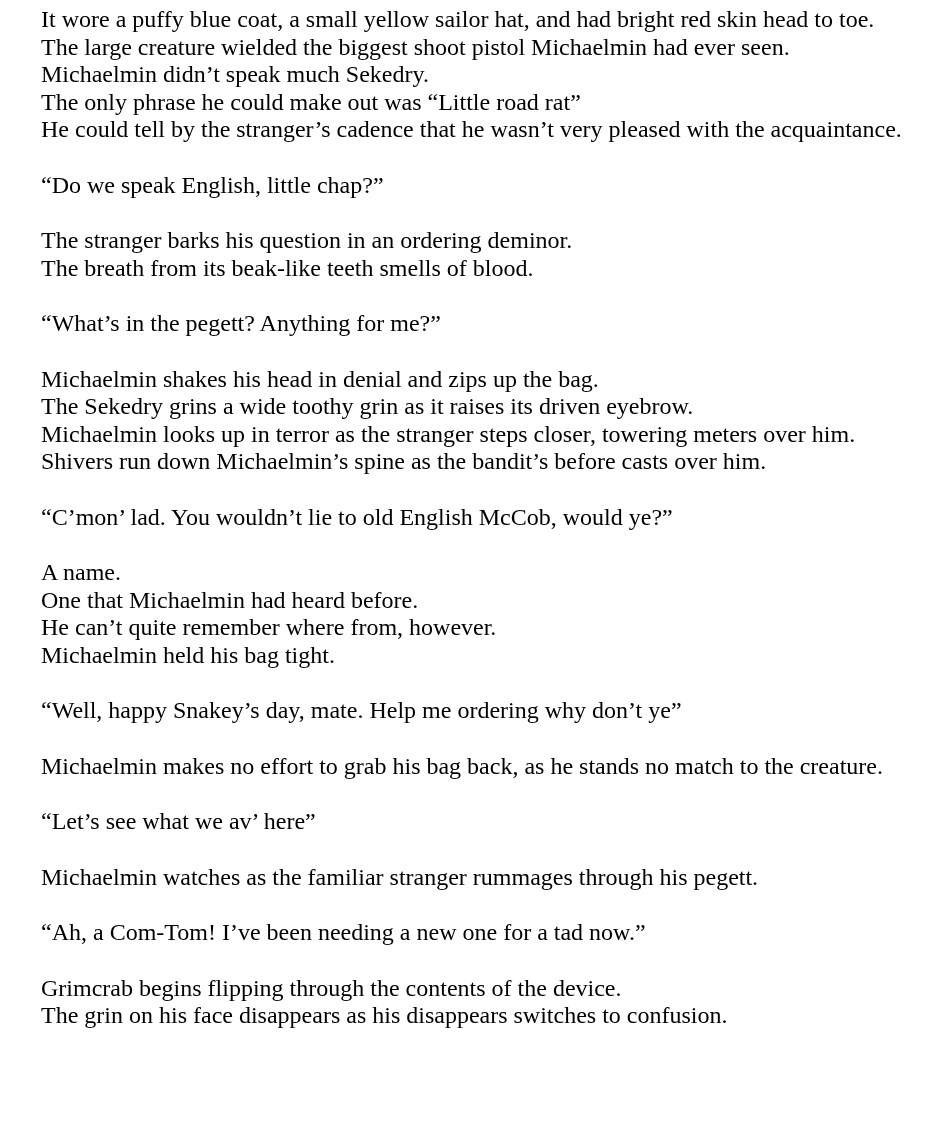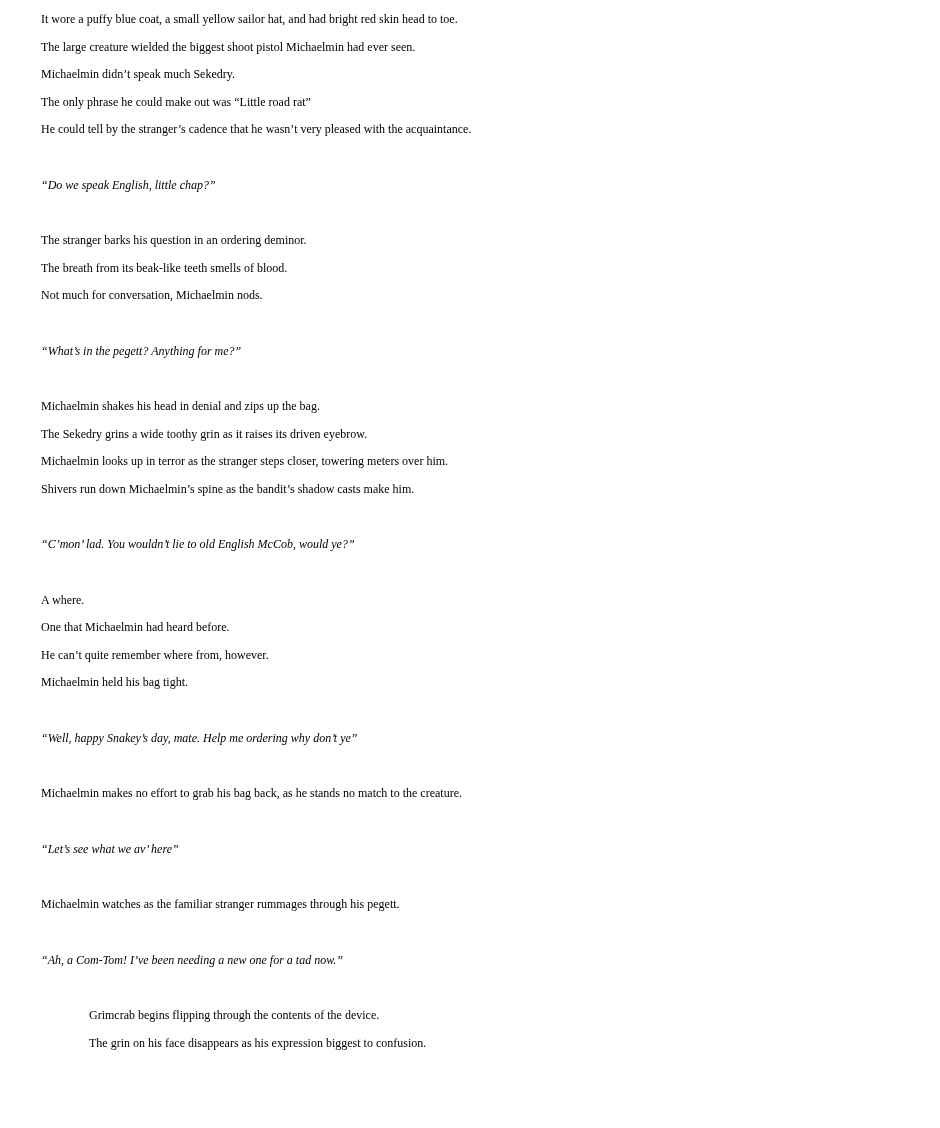"It wore a puffy blue" .line { font-size: 12px -> 24px }
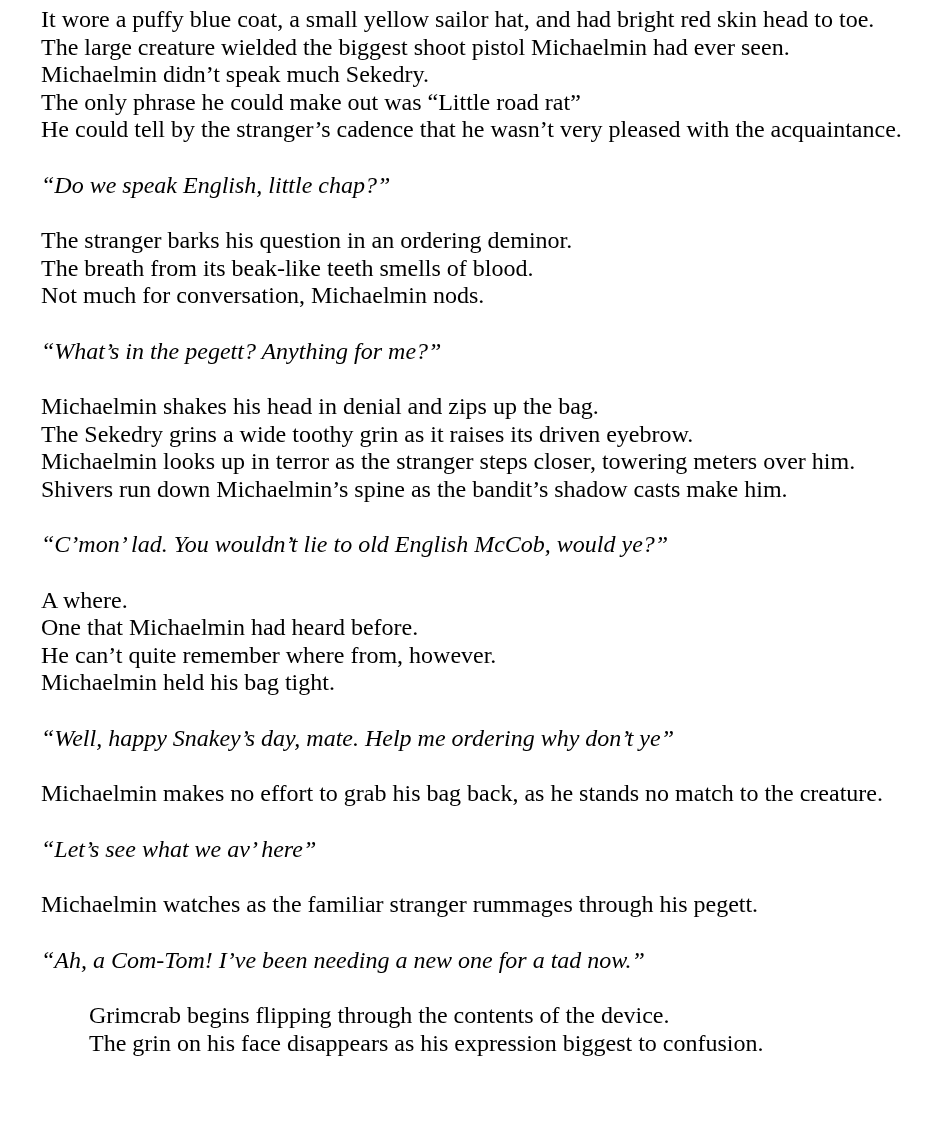"“Do we speak English, little" .dialogue .line { font-style: italic -> none }
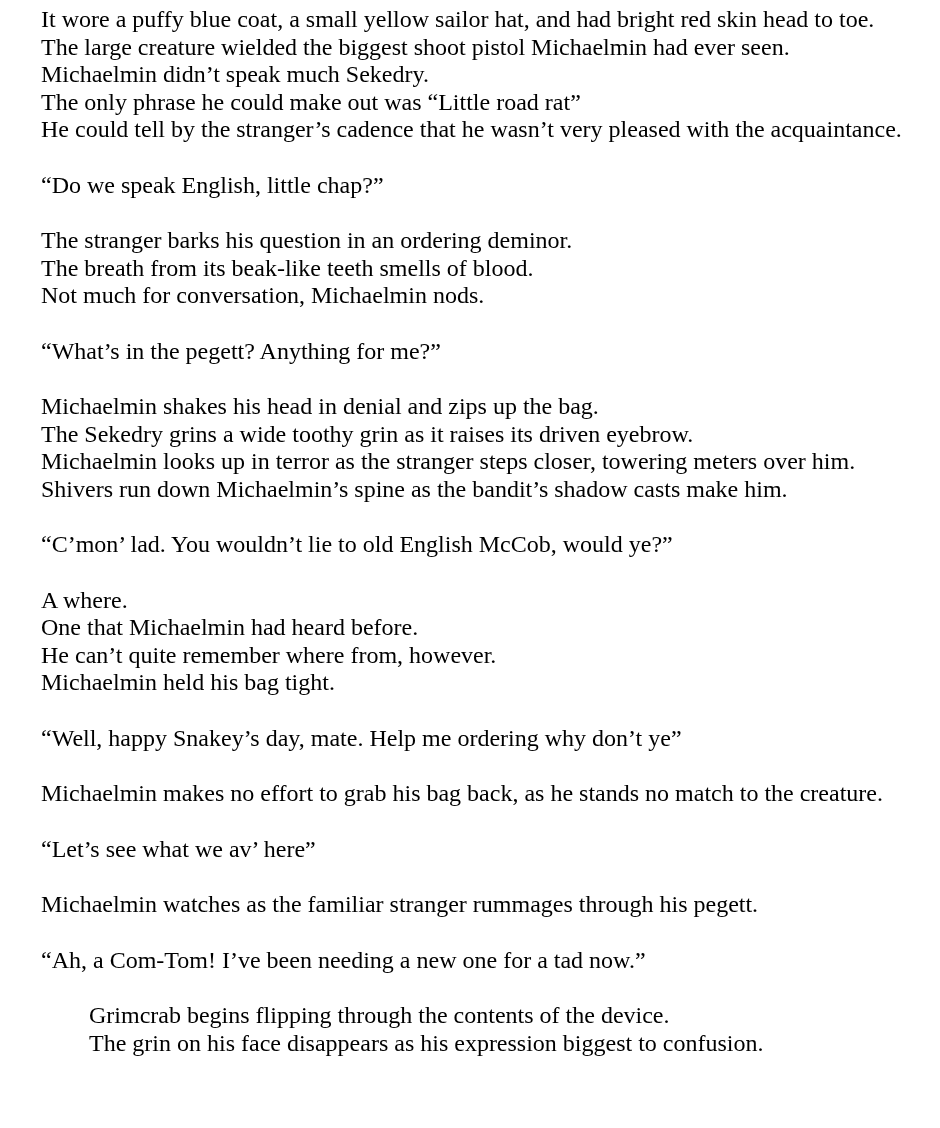"Not much for conversation, Michaelmin" p.line { html: <p>Not much for conversation, Michaelmin nods.</p> -> none }
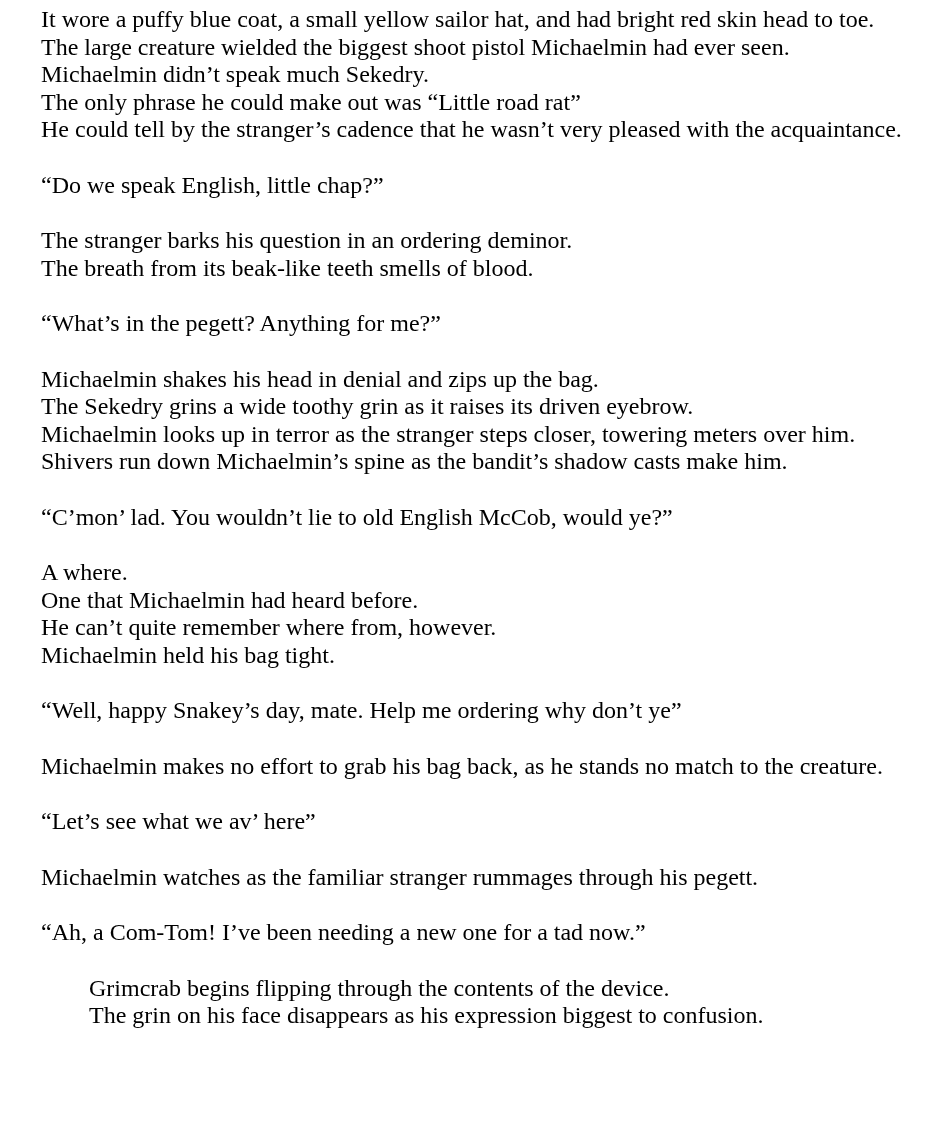"Shivers run down Michaelmin’s spine" p.line { text: shadow casts make -> before casts over }
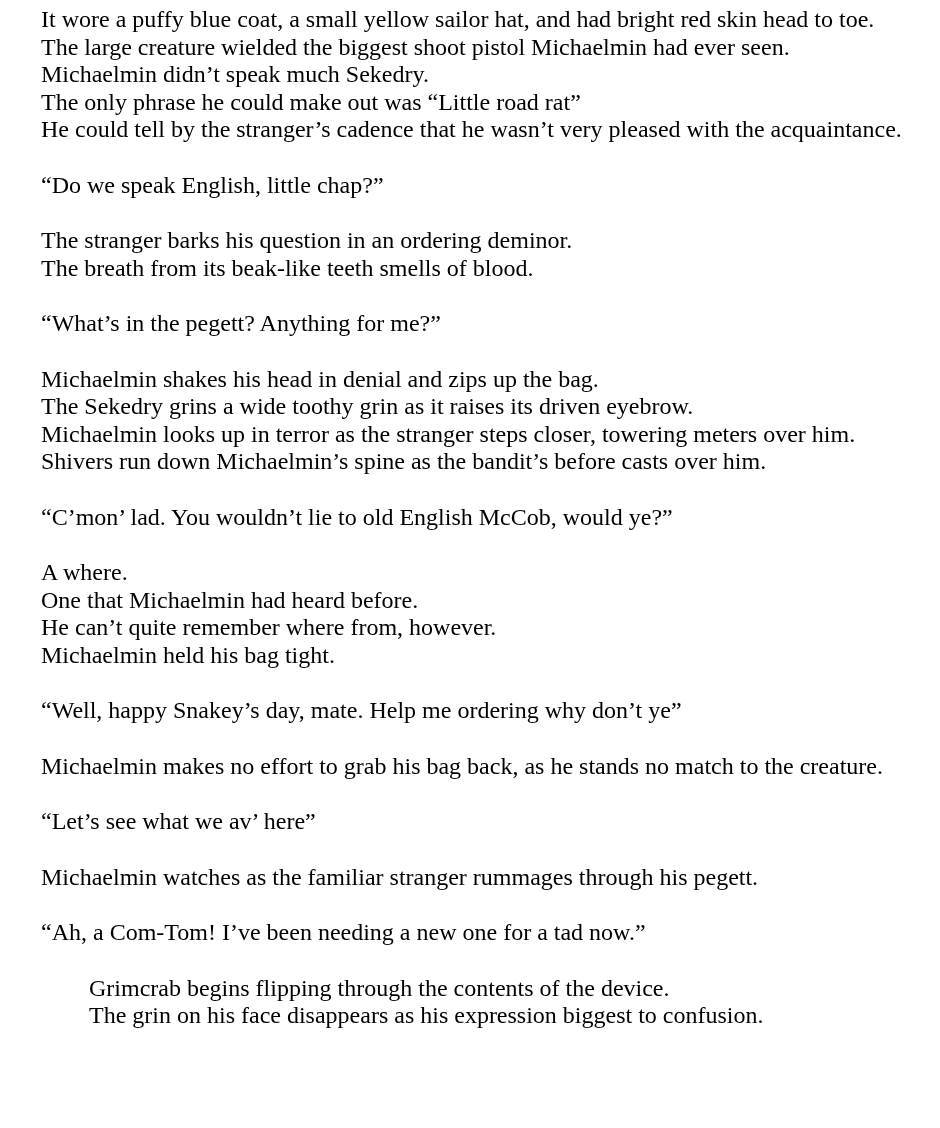"A where." p.line { text: where -> name }
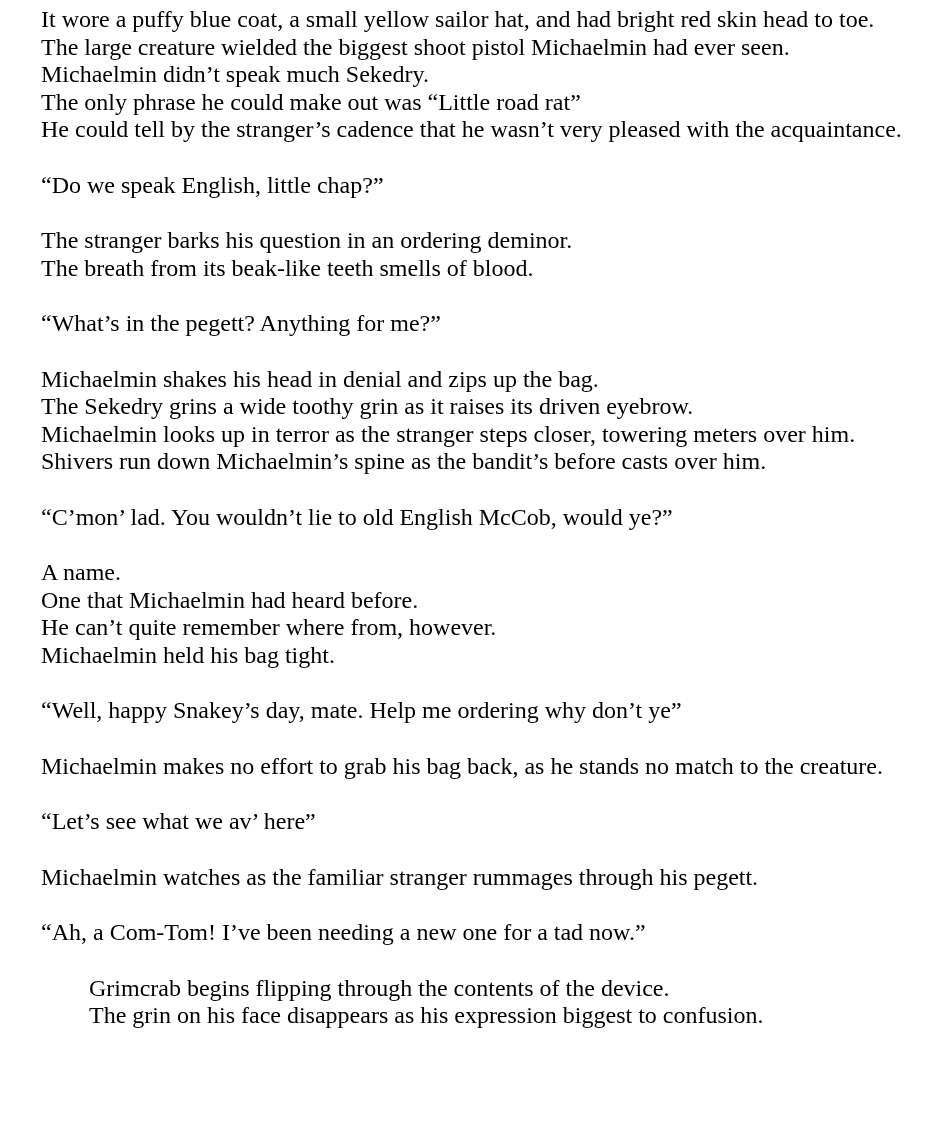"Grimcrab begins flipping through the" .para:last-child { margin-left: 48px -> none }
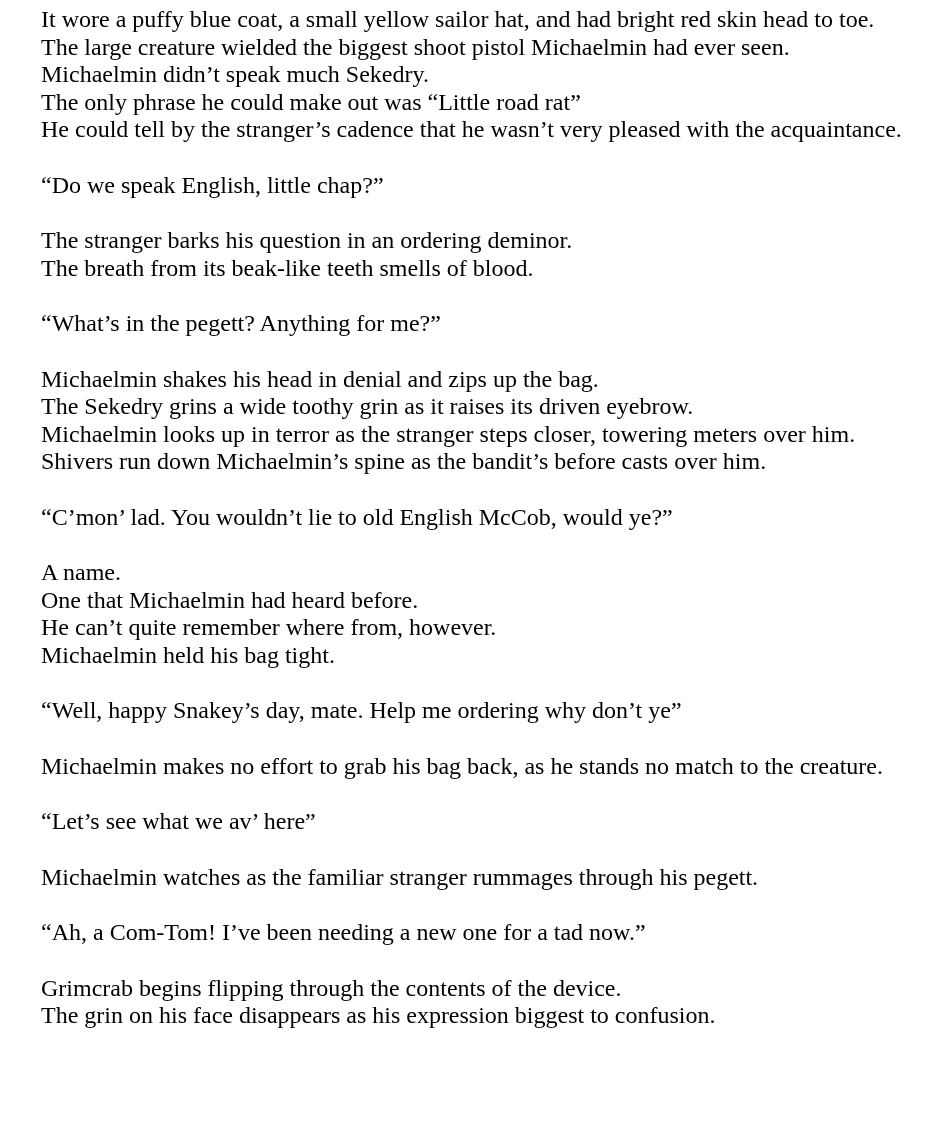"The grin on his face" p.line { text: expression biggest -> disappears switches }
